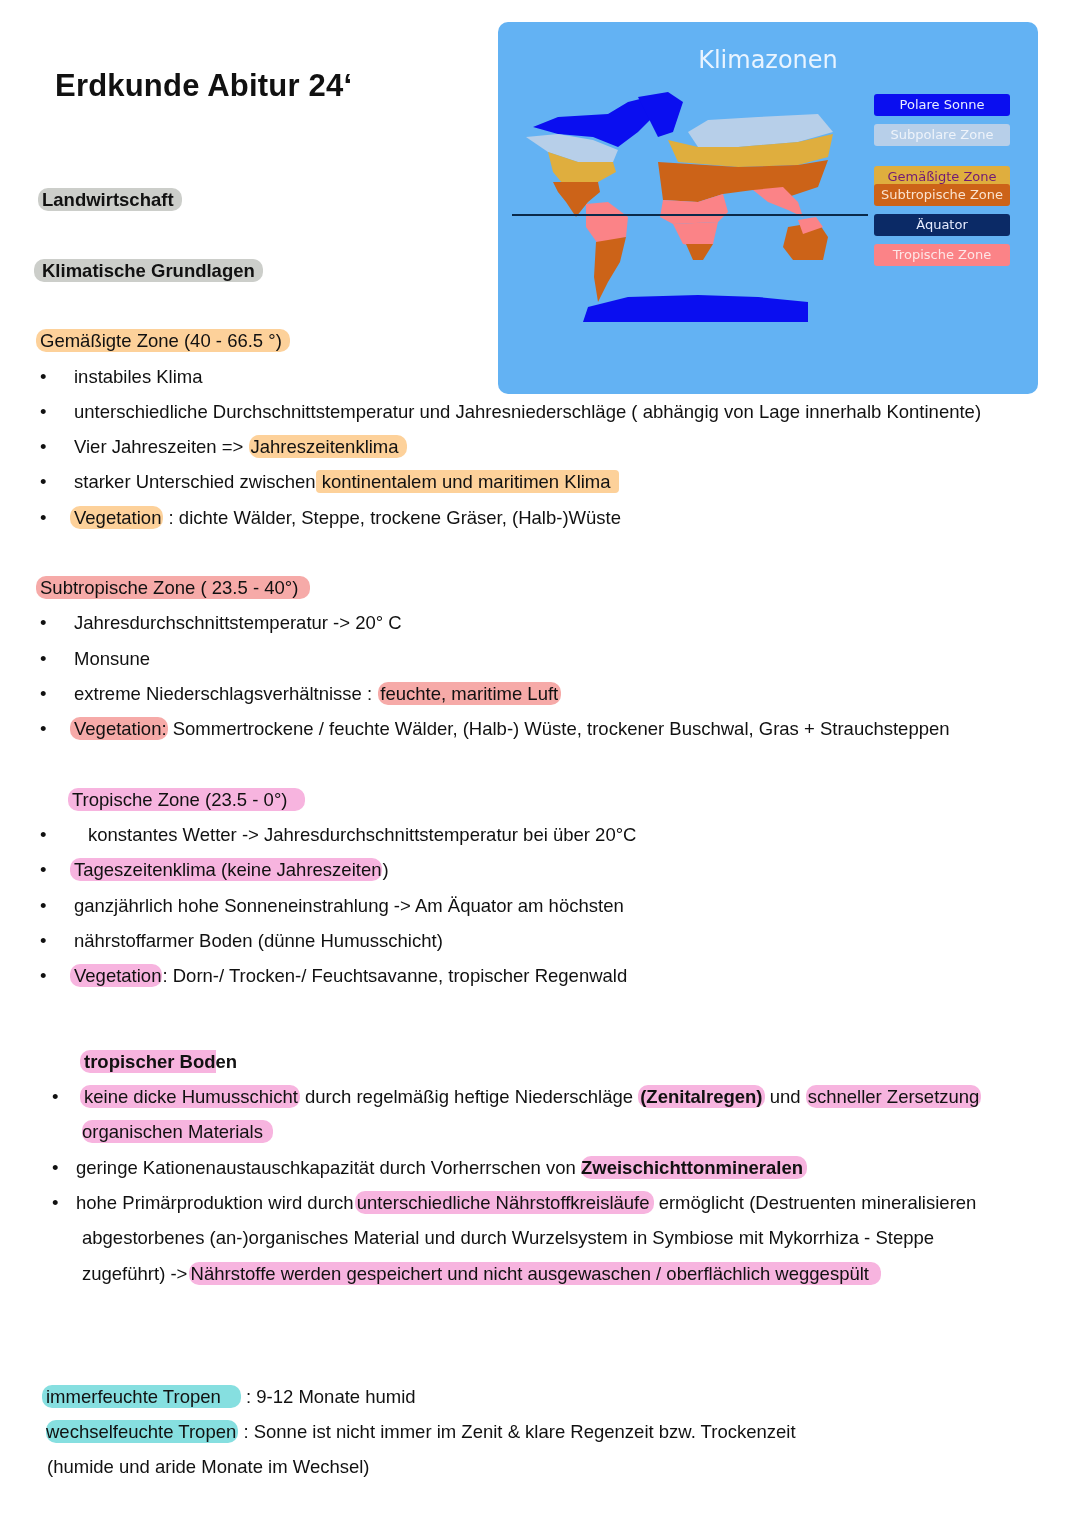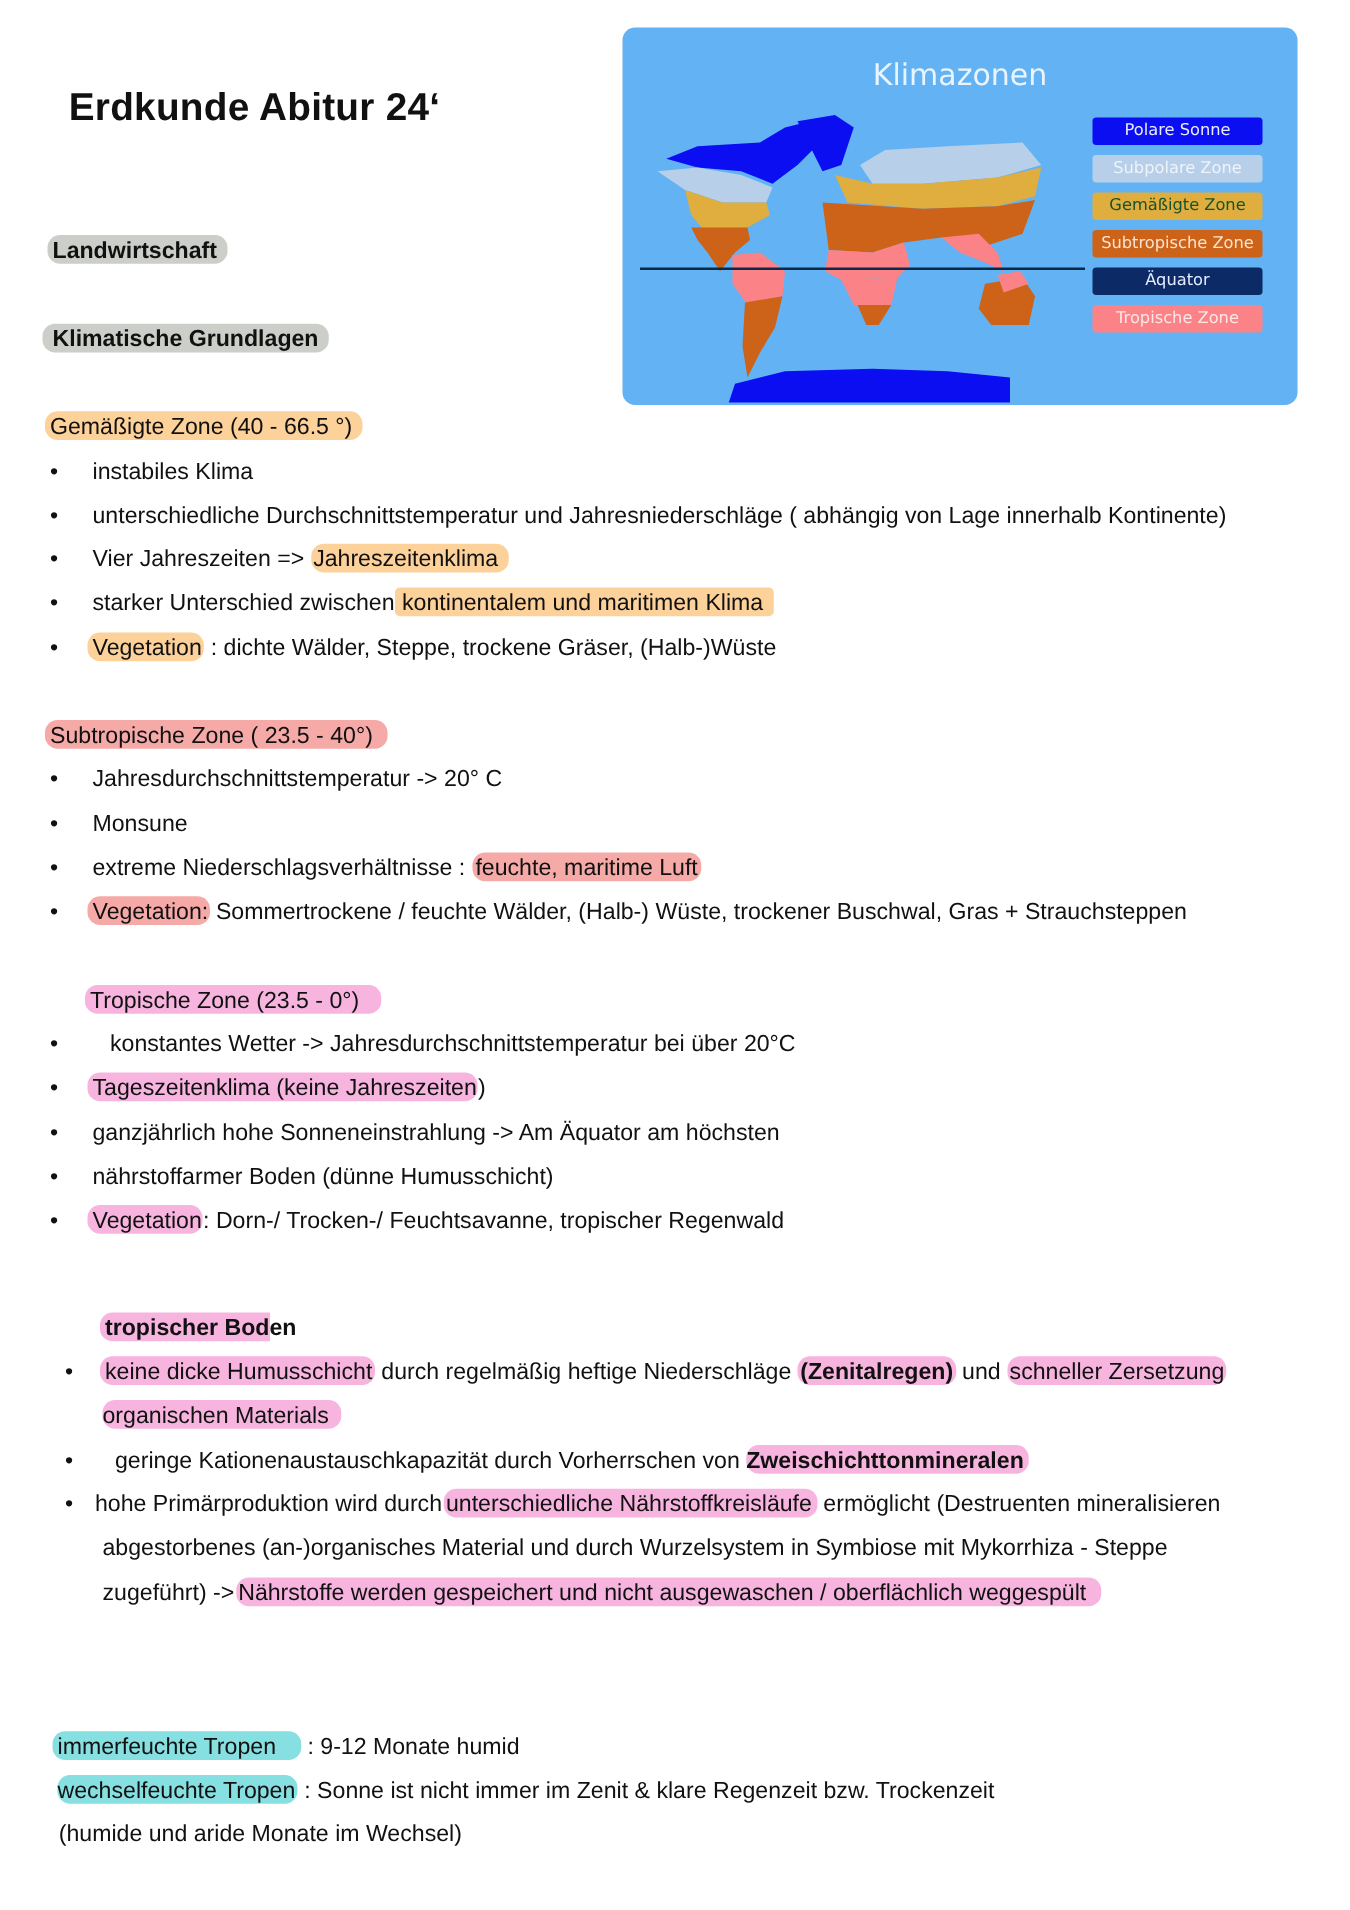"Klimazonen" .map { height: 302px -> 372px }
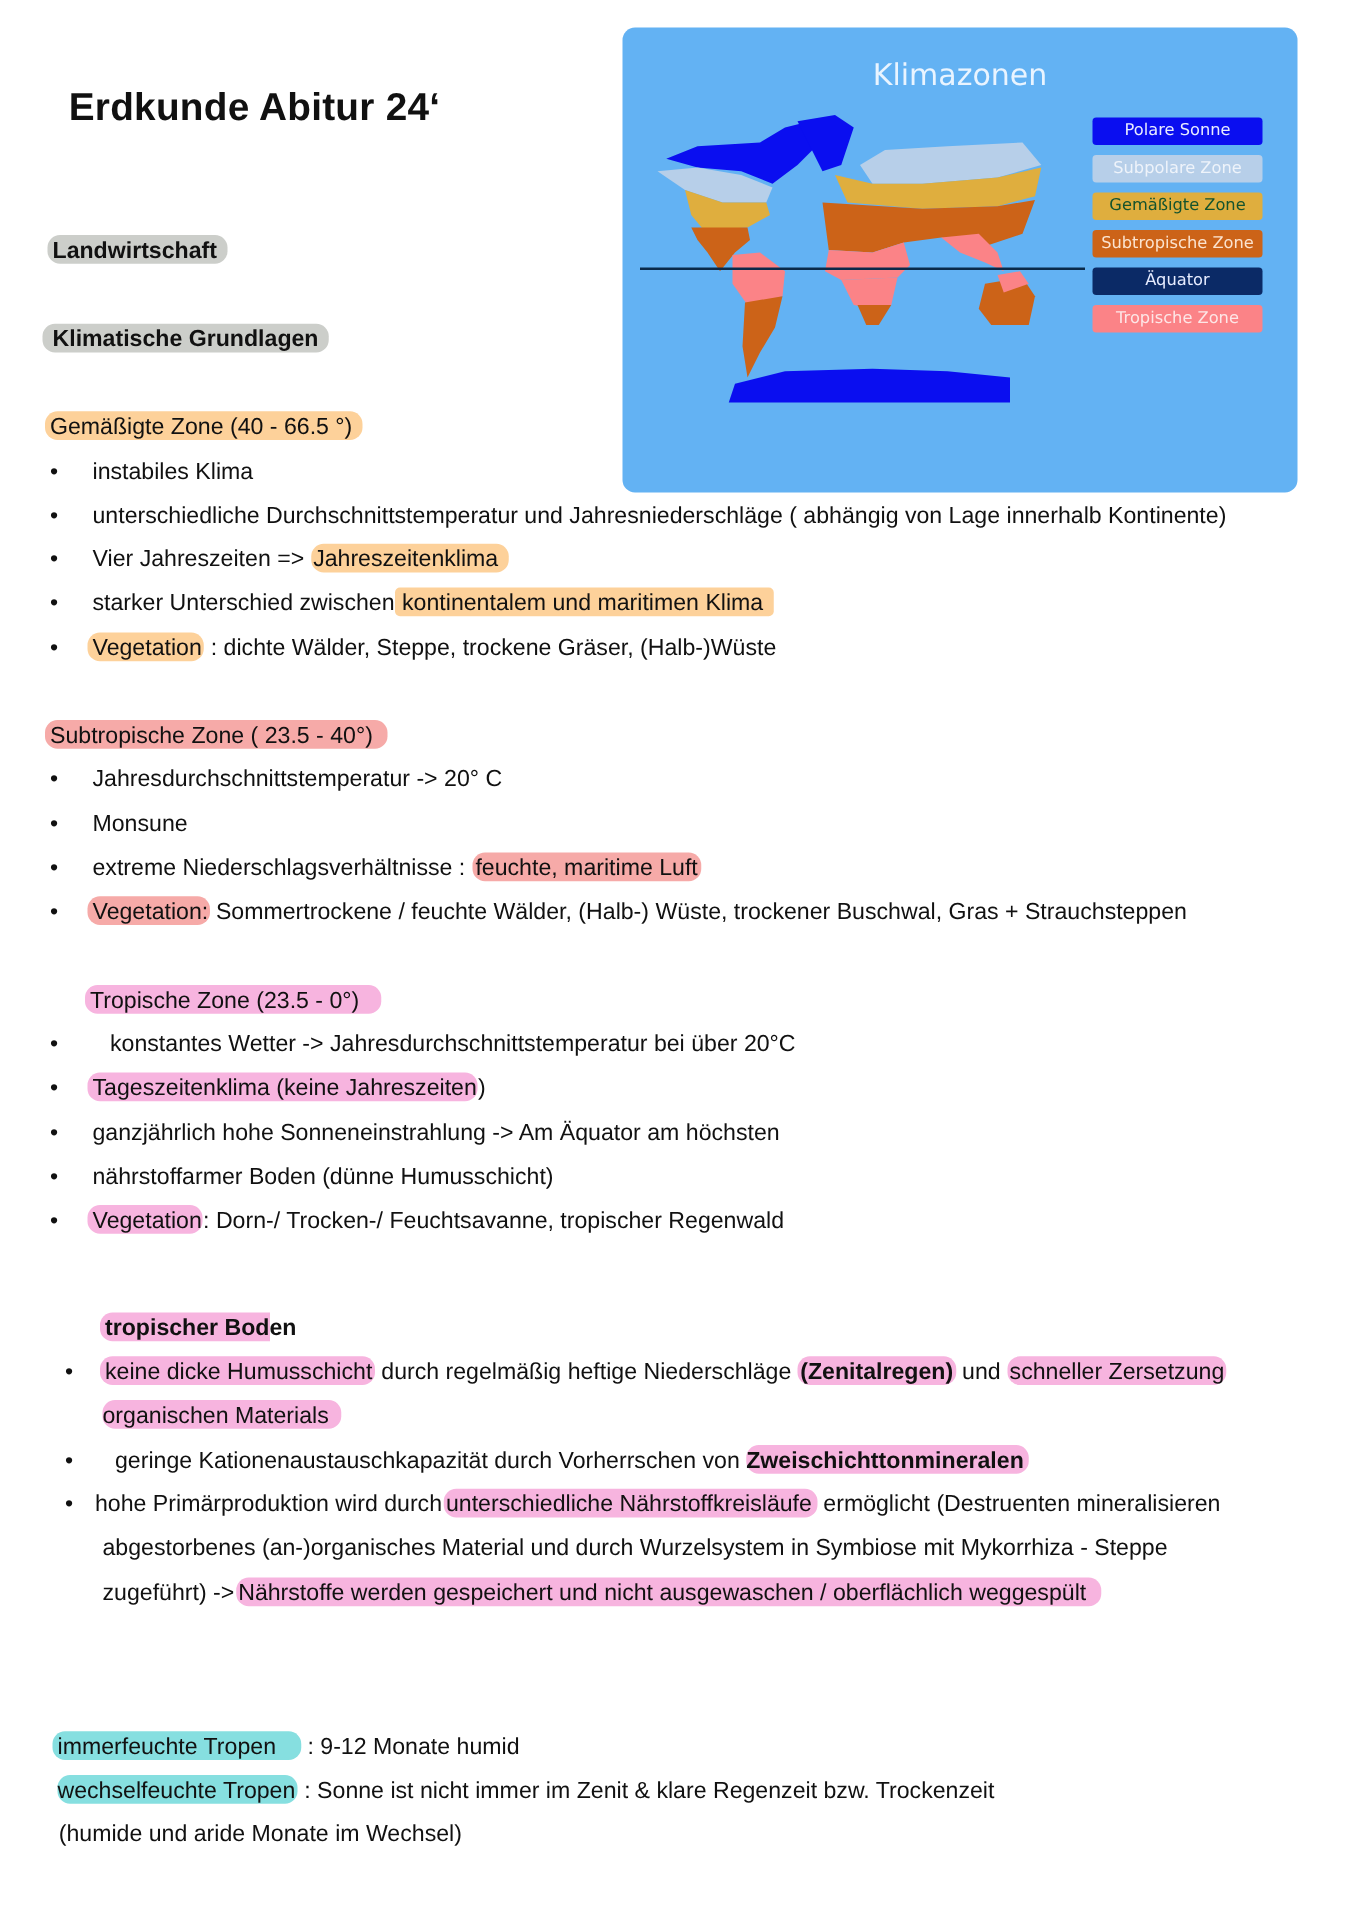"Gemäßigte Zone" div.legend { color: #14532d -> #701a75; top: 132px -> 144px }
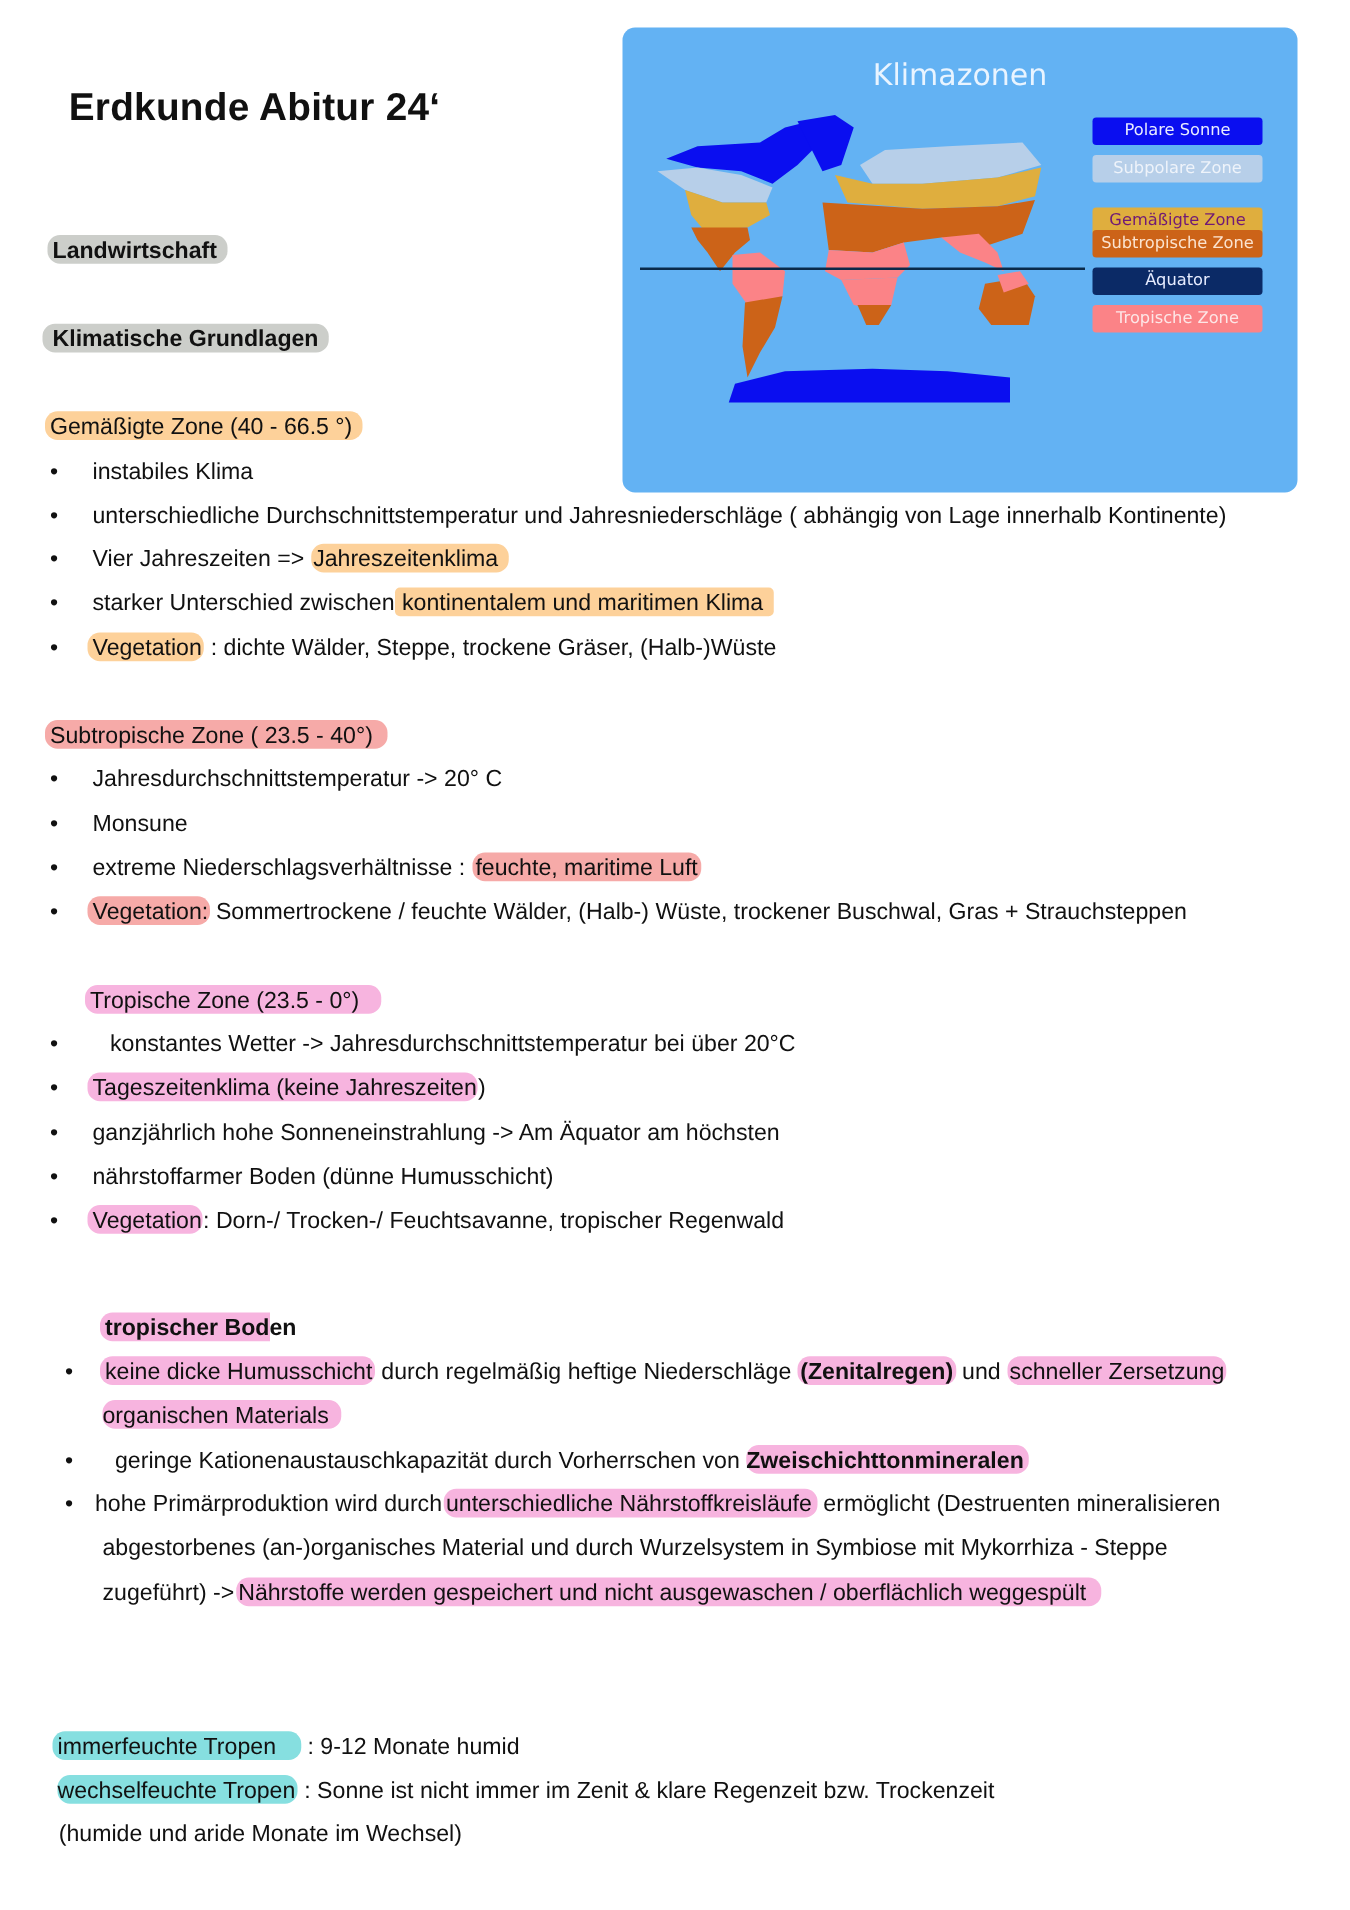"geringe Kationenaustauschkapazität durch" span { margin-left: 40px -> 24px }
